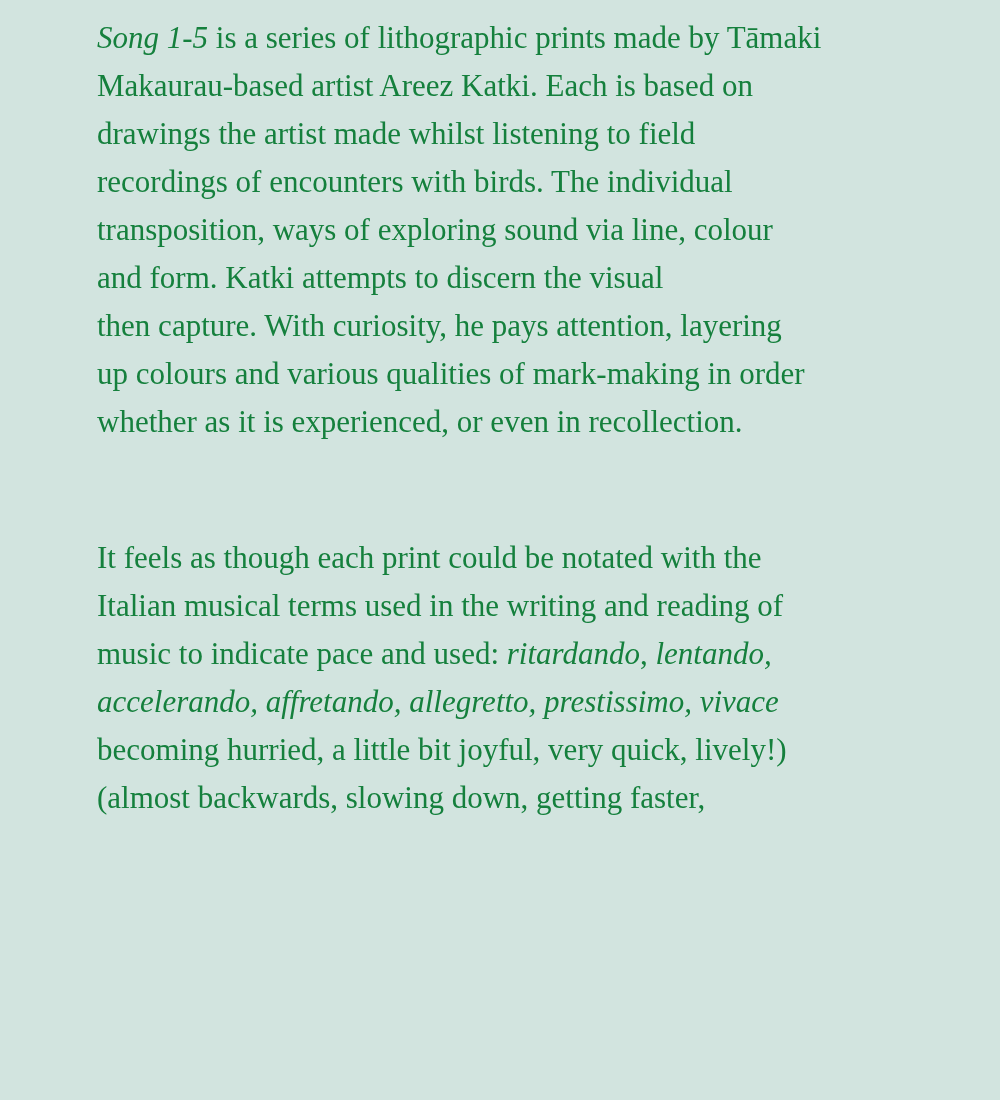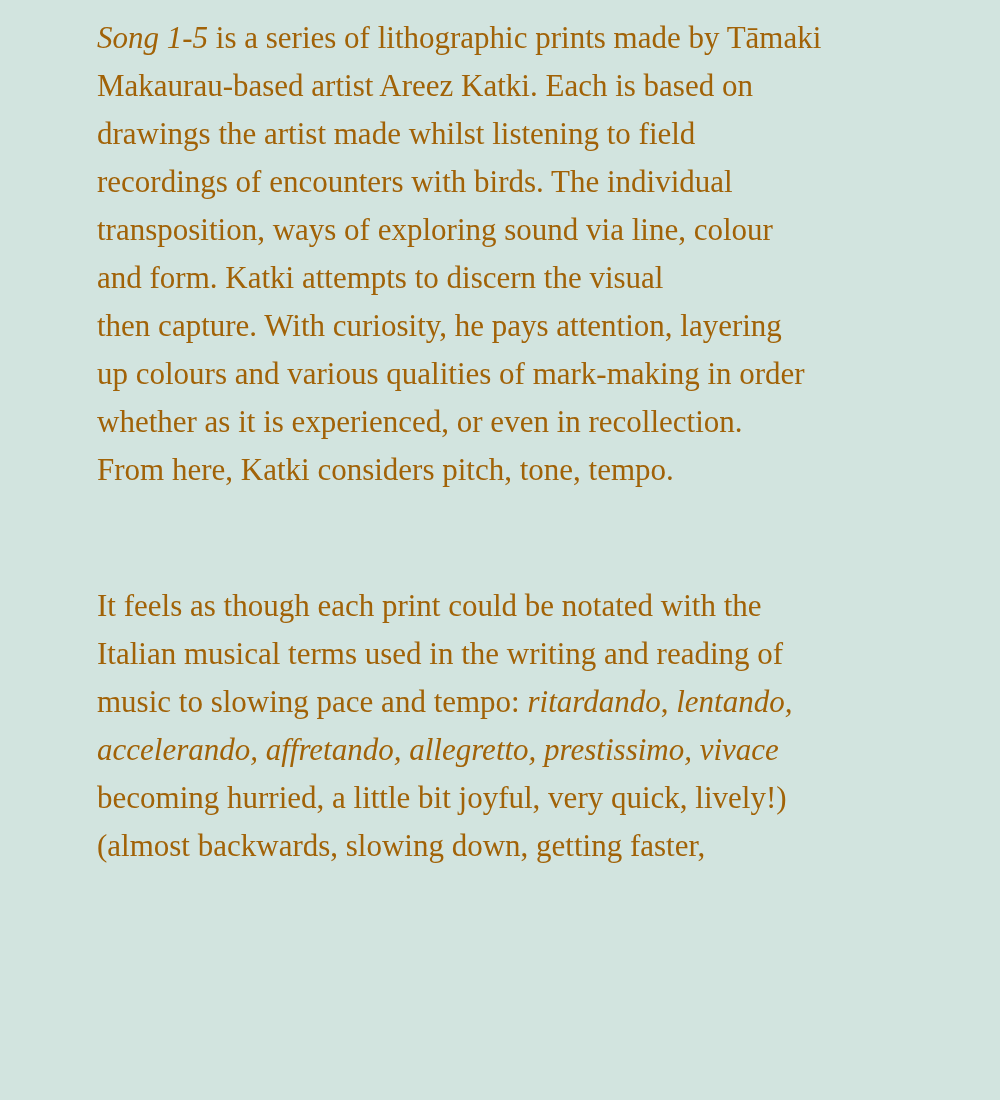"Song 1-5 is a series" .article { color: #a16207 -> #15803d }
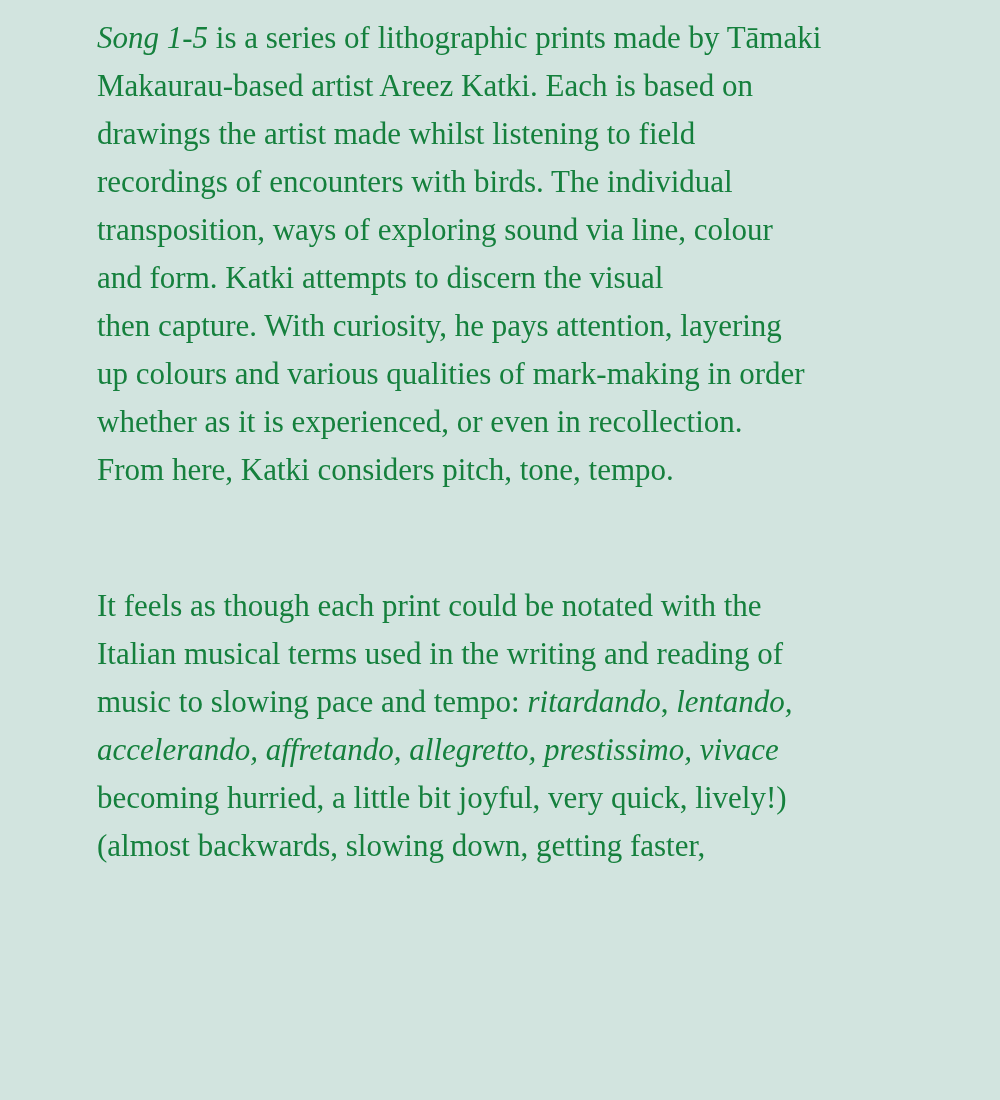"From here, Katki considers pitch," div.text-line { html: <div><span>From here, Katki considers pitch, tone, tempo.</span></div> -> none }
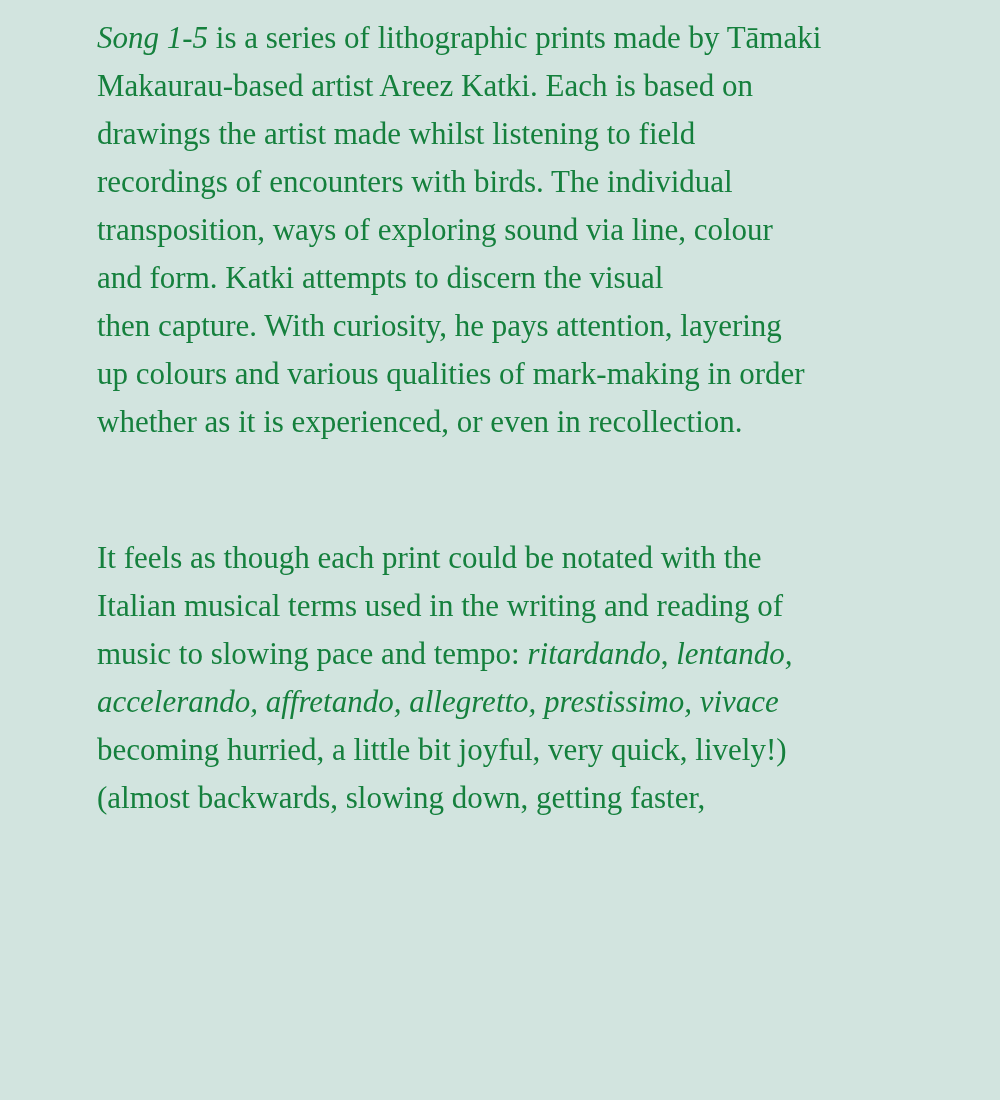"music to slowing pace and" span.seg-regular { text: slowing pace and tempo -> indicate pace and used }
